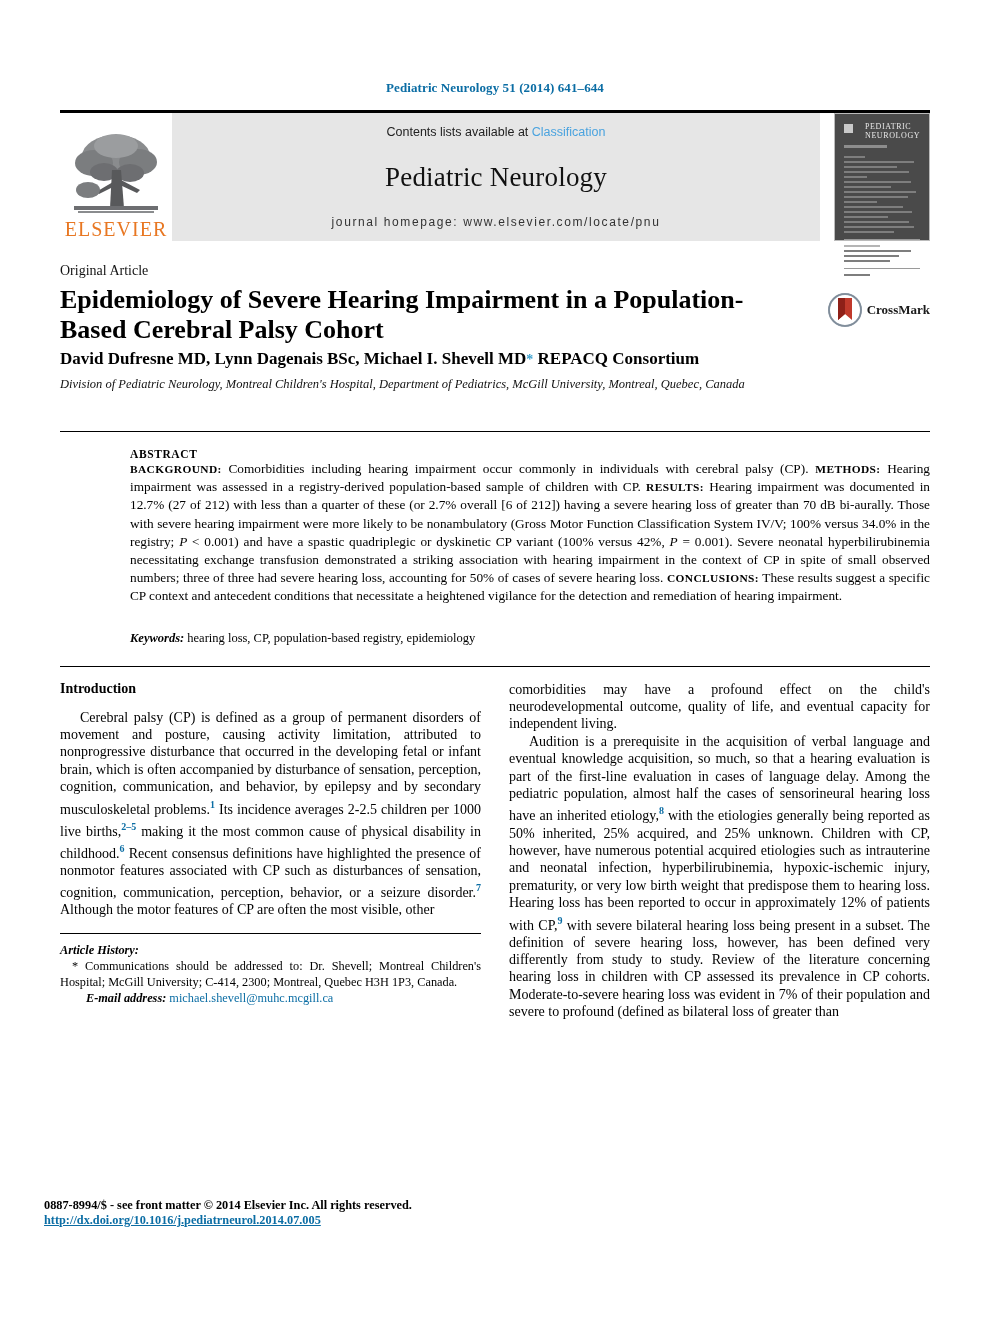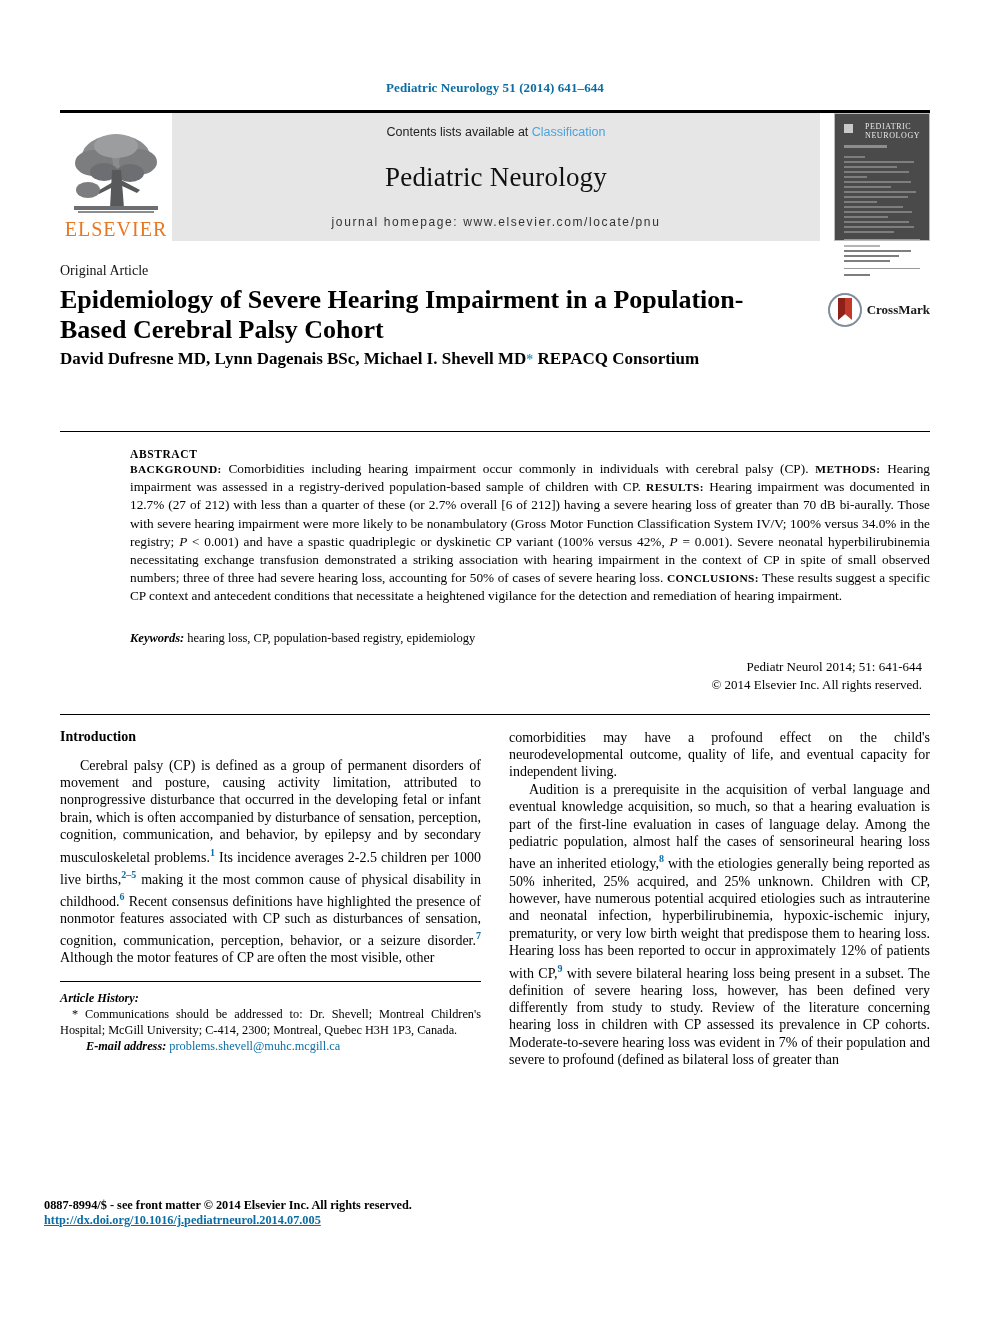"Division of Pediatric Neurology," div.affiliation { html: none -> <div>Division of Pediatric Neurology, Montreal Children's Hospital, Department of Pediatrics, McGill University, Montreal, Quebec, Canada</div> }
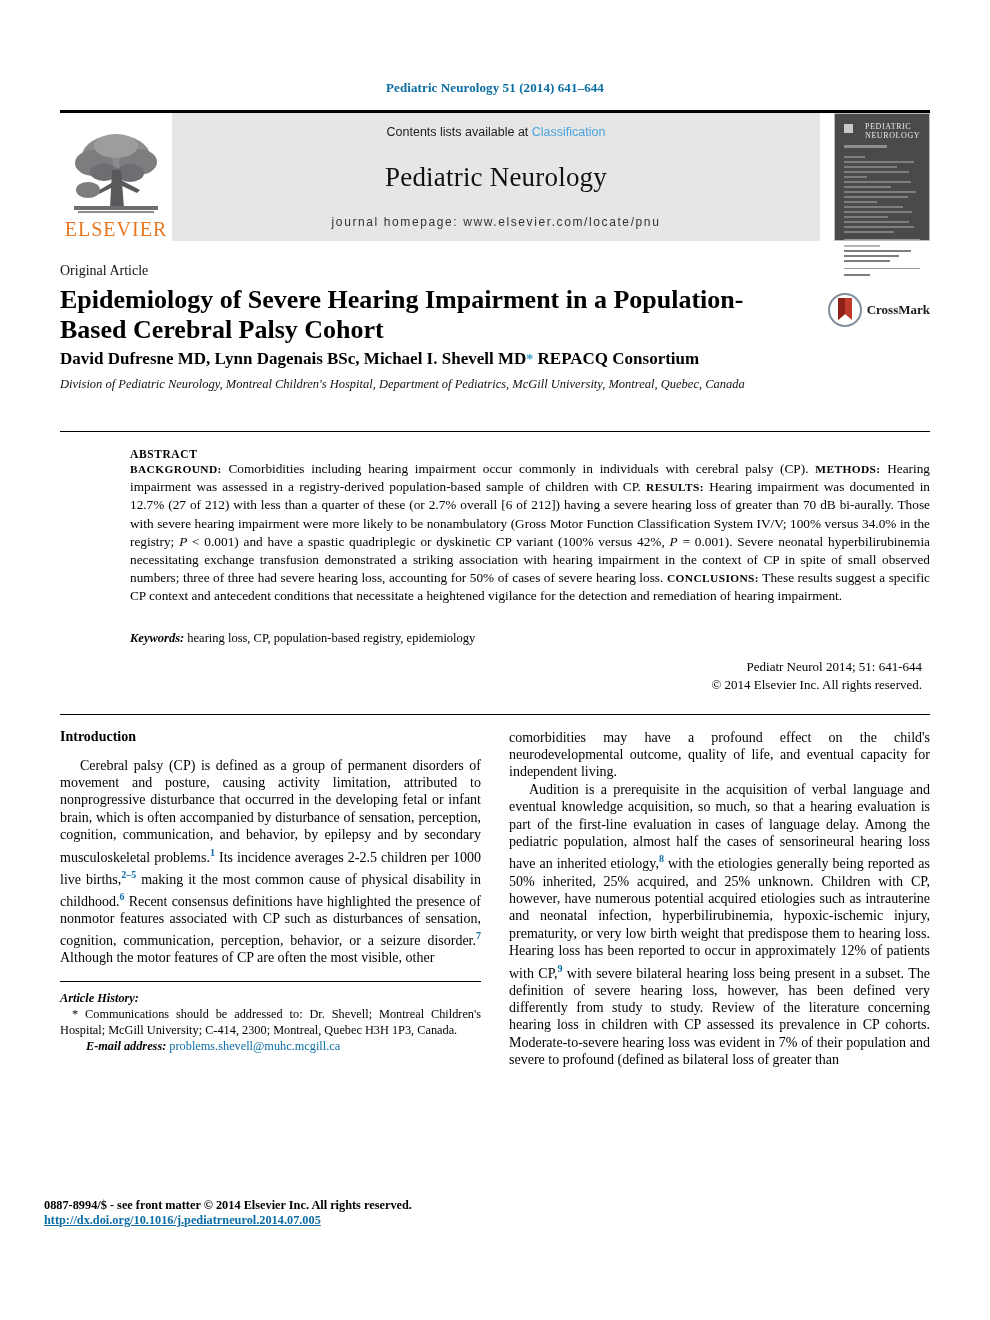"Pediatr Neurol 2014; 51: 641-644" div.cite-right { html: <div> <div>Pediatr Neurol 2014; 51: 641-644</div> <div>© 2014 Elsevier Inc. All rights reserved.</div> </div> -> none }
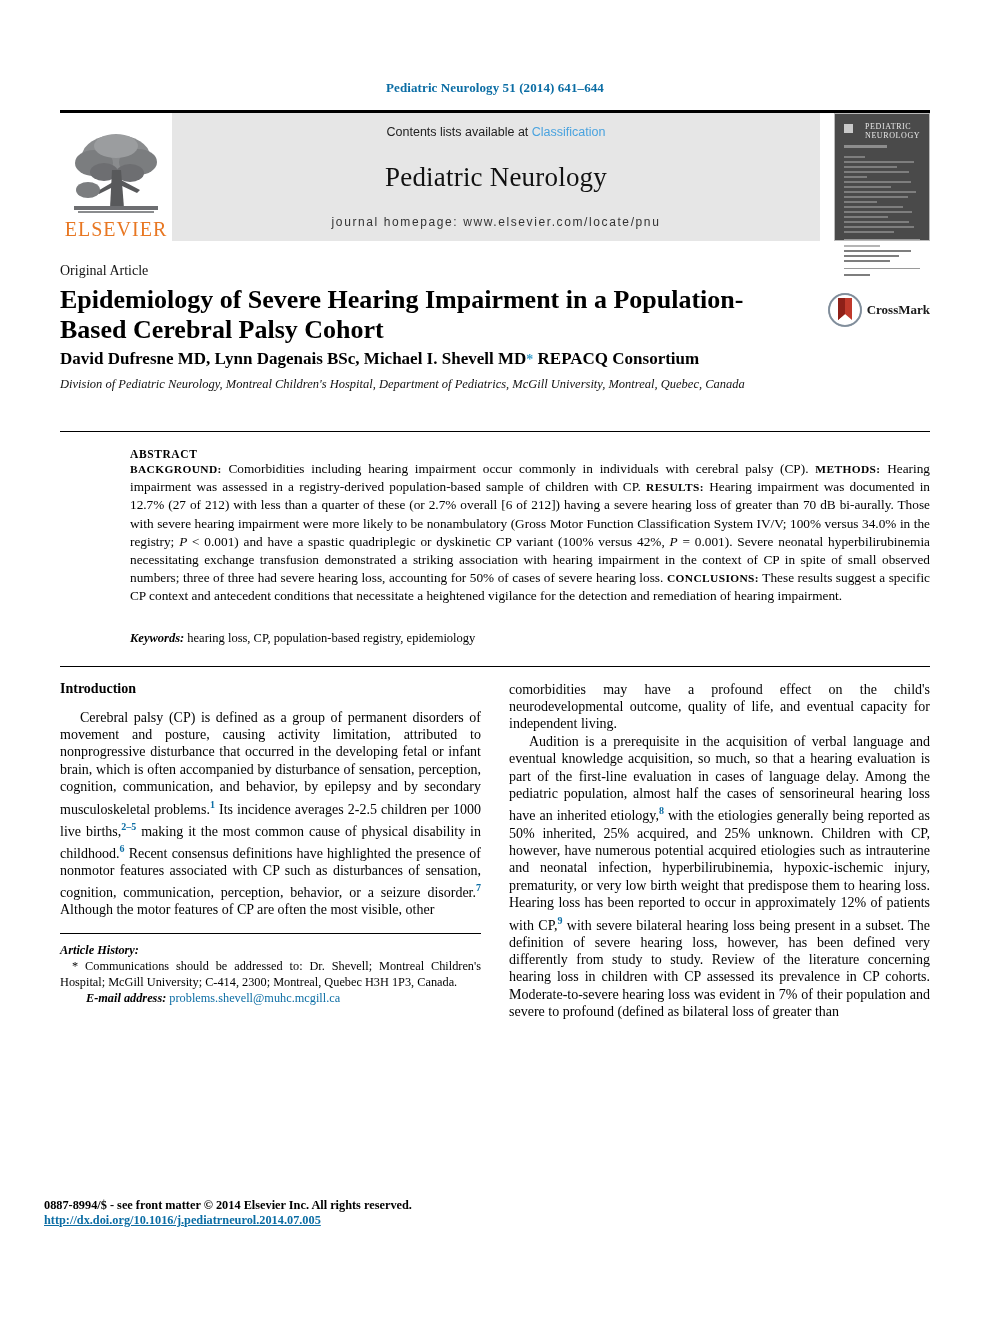"problems.shevell@muhc.mcgill.ca" a.link { text: problems.shevell@muhc.mcgill.ca -> michael.shevell@muhc.mcgill.ca }
